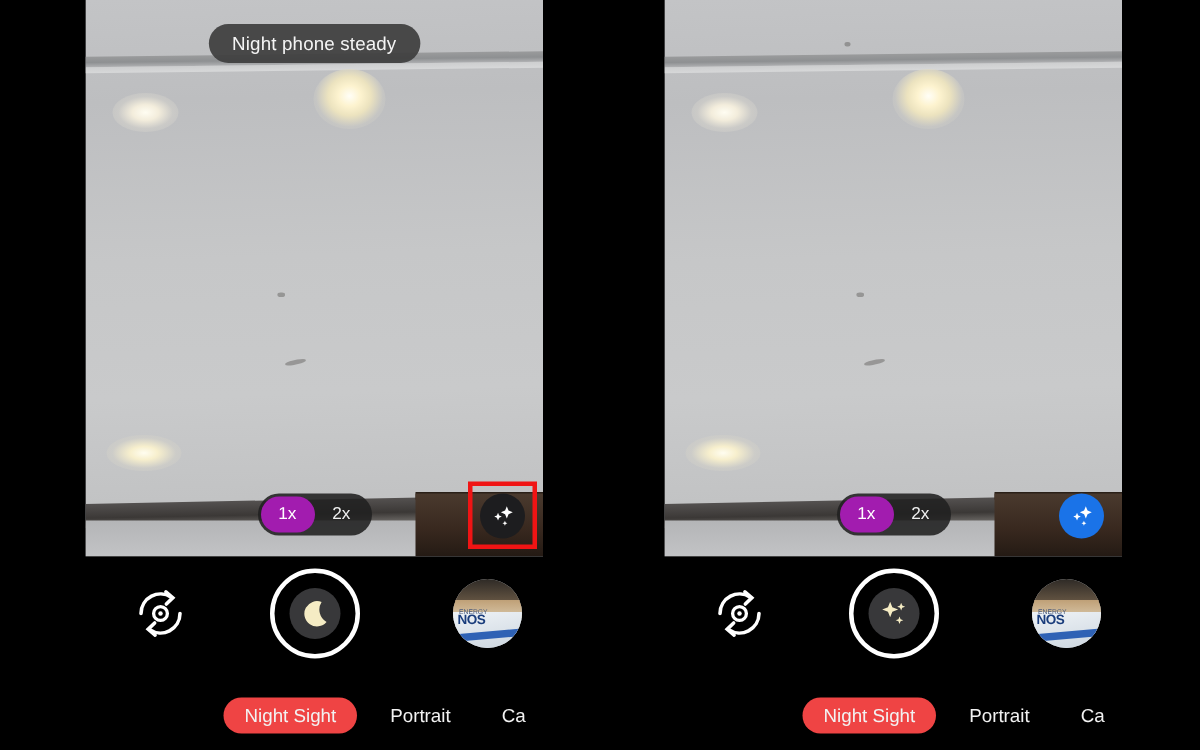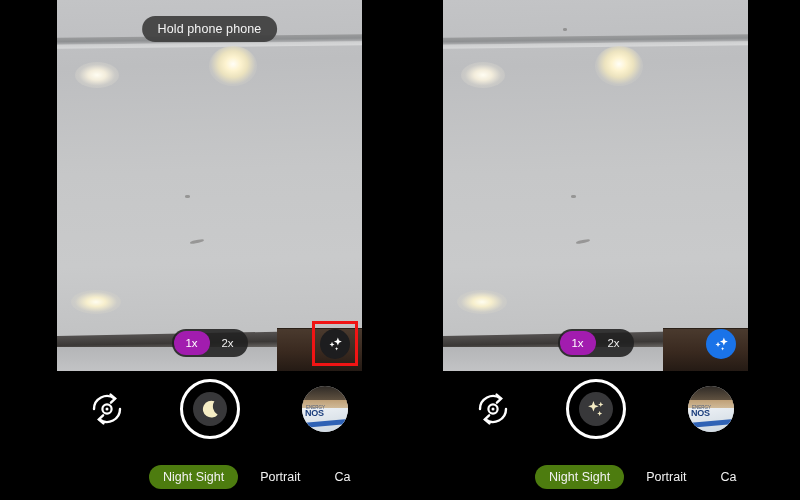"Hold phone phone" div.toast { text: Hold phone phone -> Night phone steady }
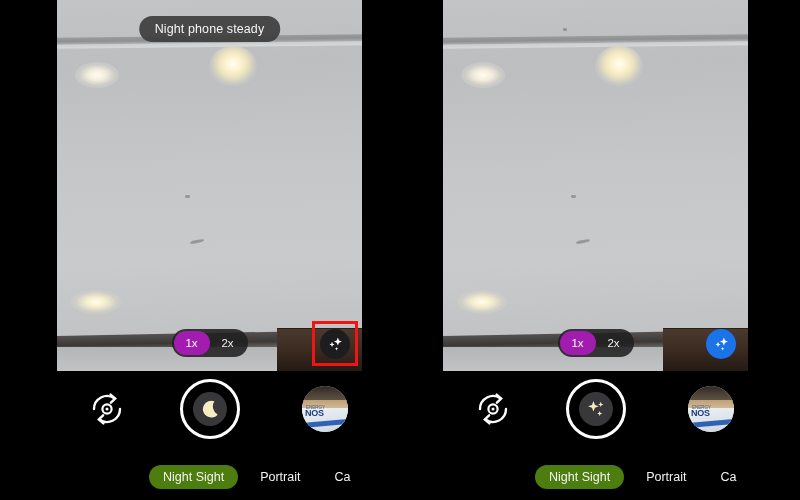"Night Sight" .mode.sel { background: #4d7c0f -> #ef4444 }
